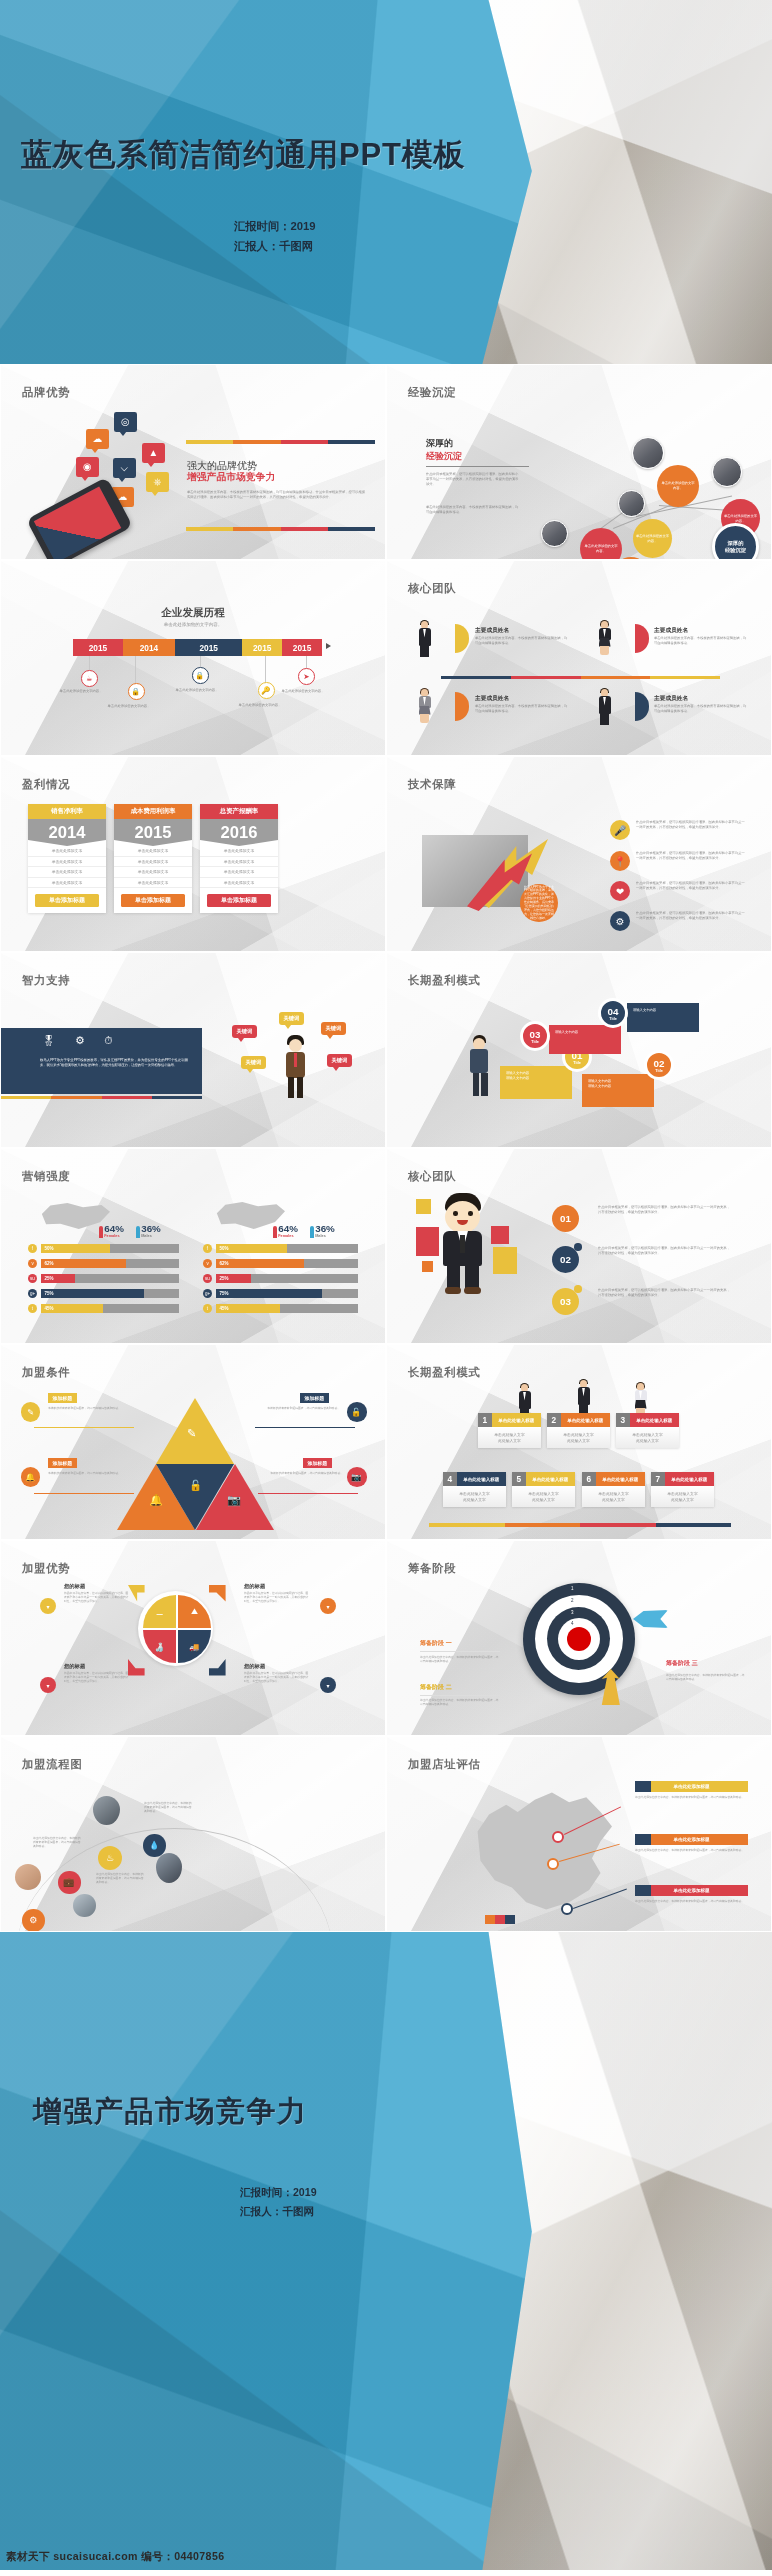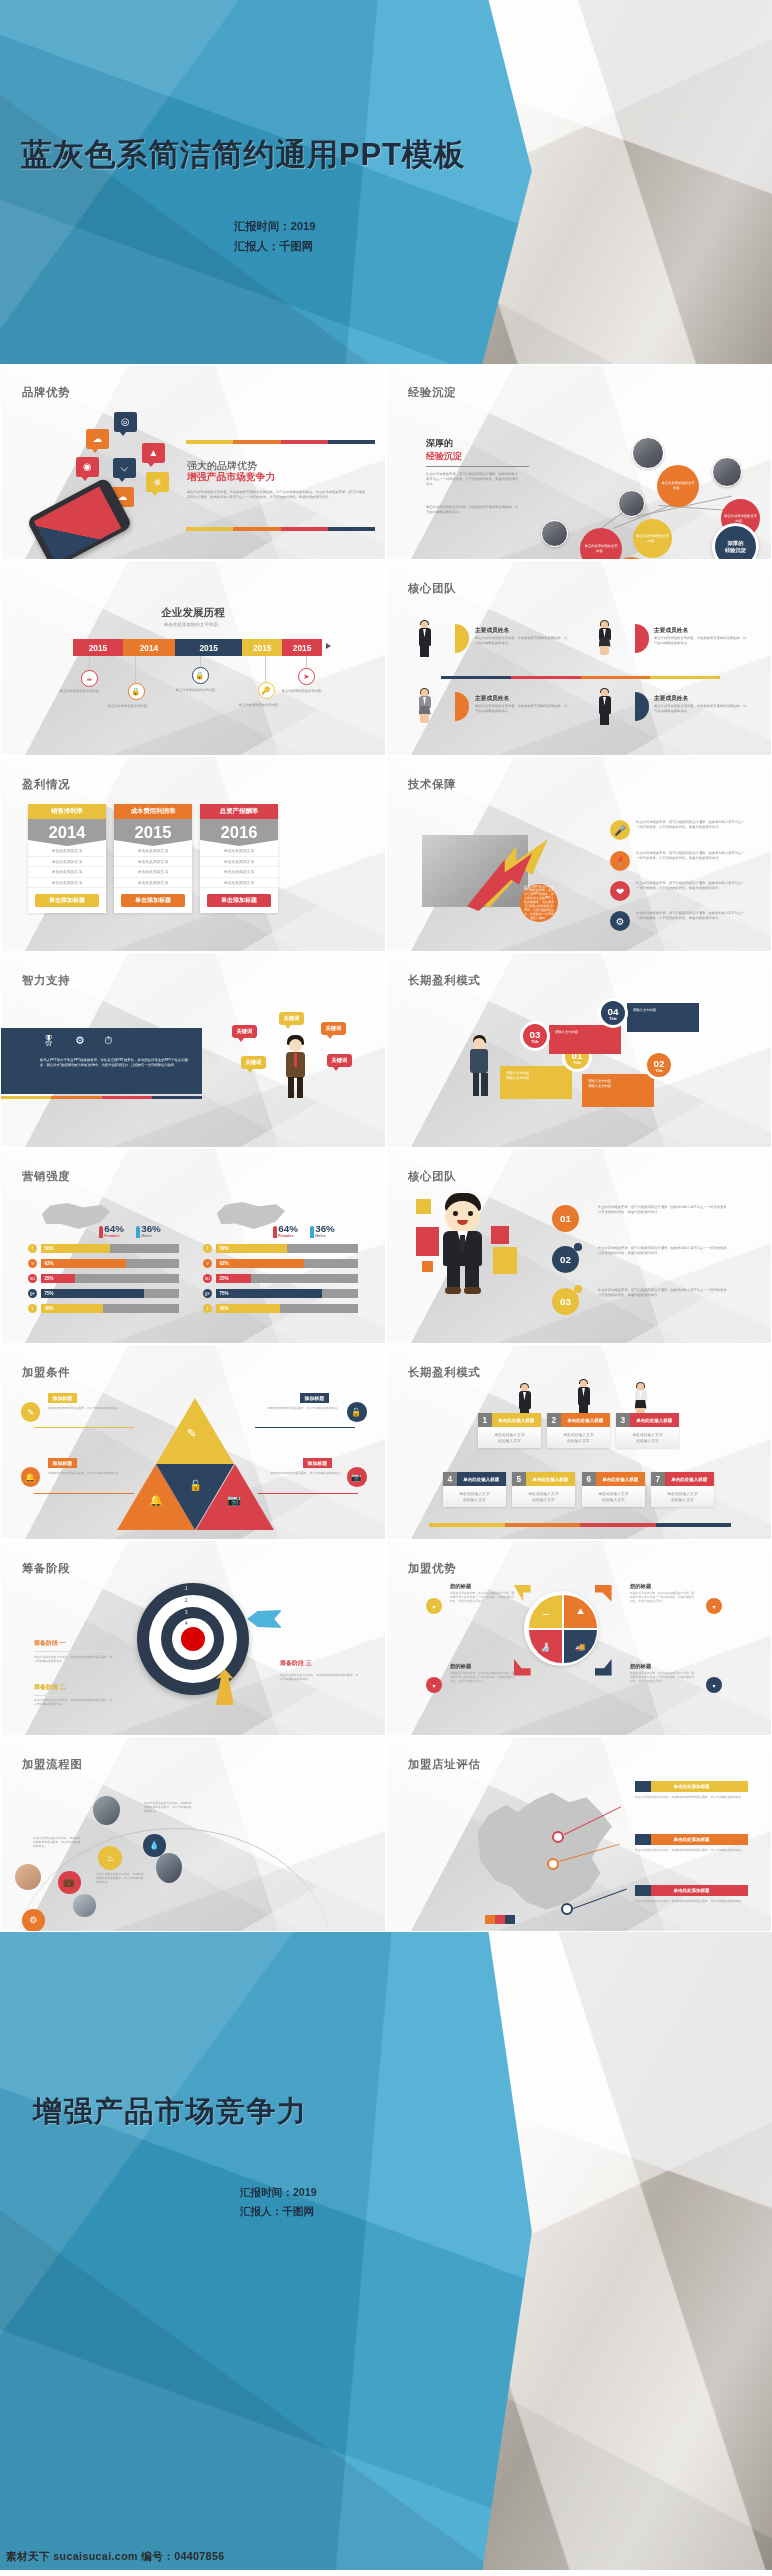"筹备阶段" div.slide { order: before "加盟优势" -> after "加盟优势" }
